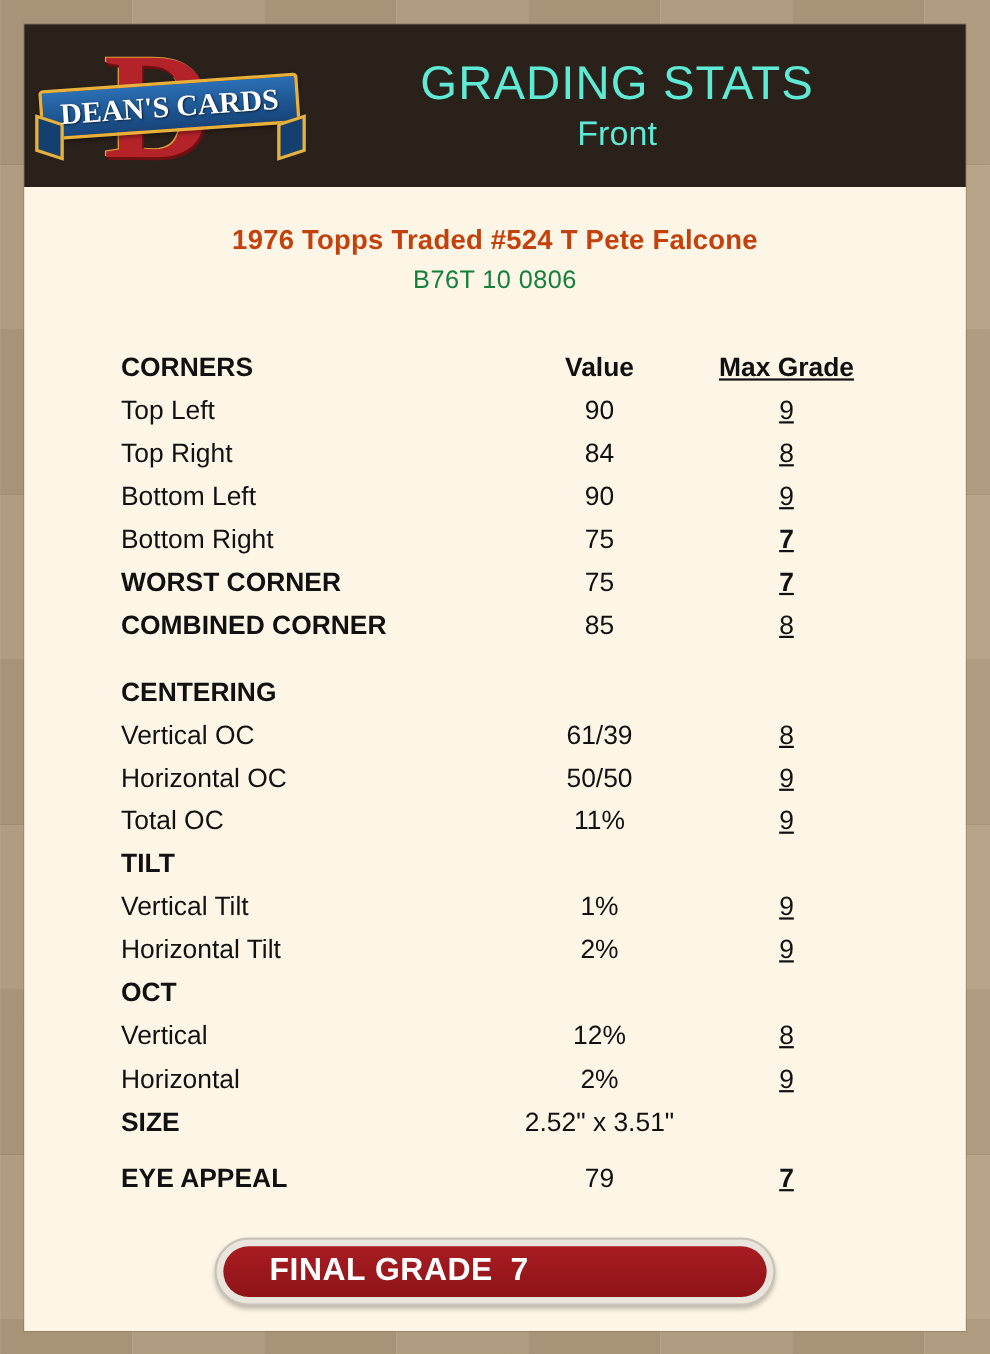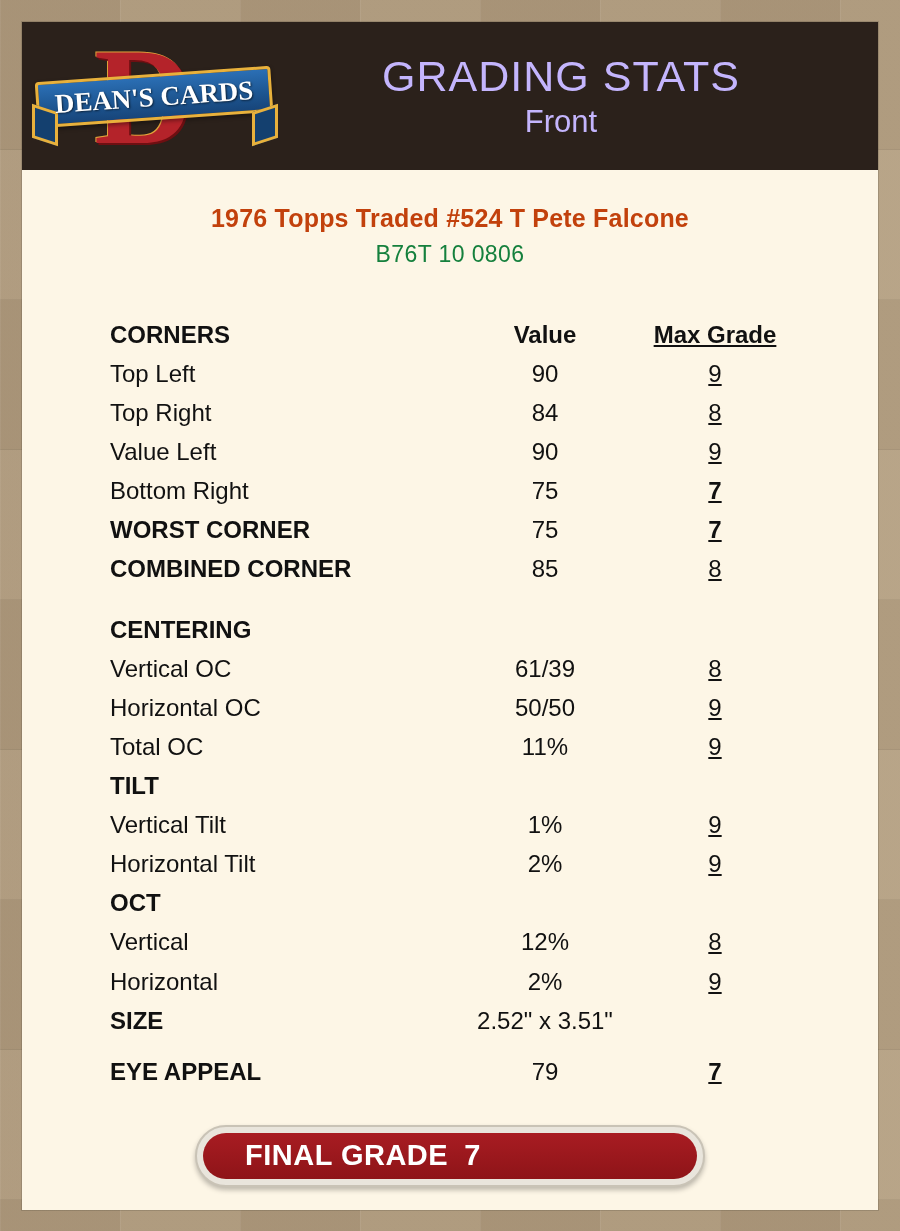"GRADING STATS" .header-titles { color: #c4b5fd -> #5eead4 }
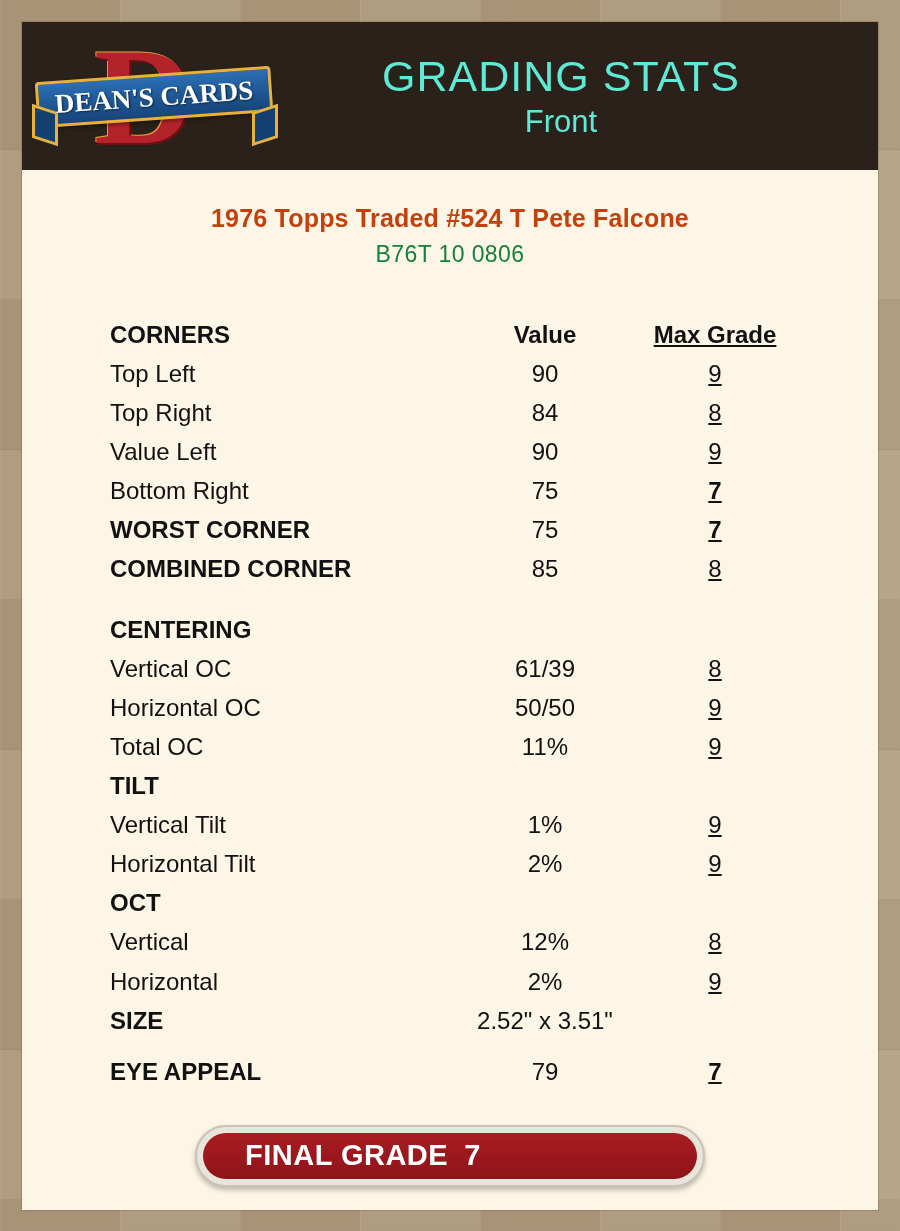"Value Left" td.lbl { text: Value -> Bottom }
